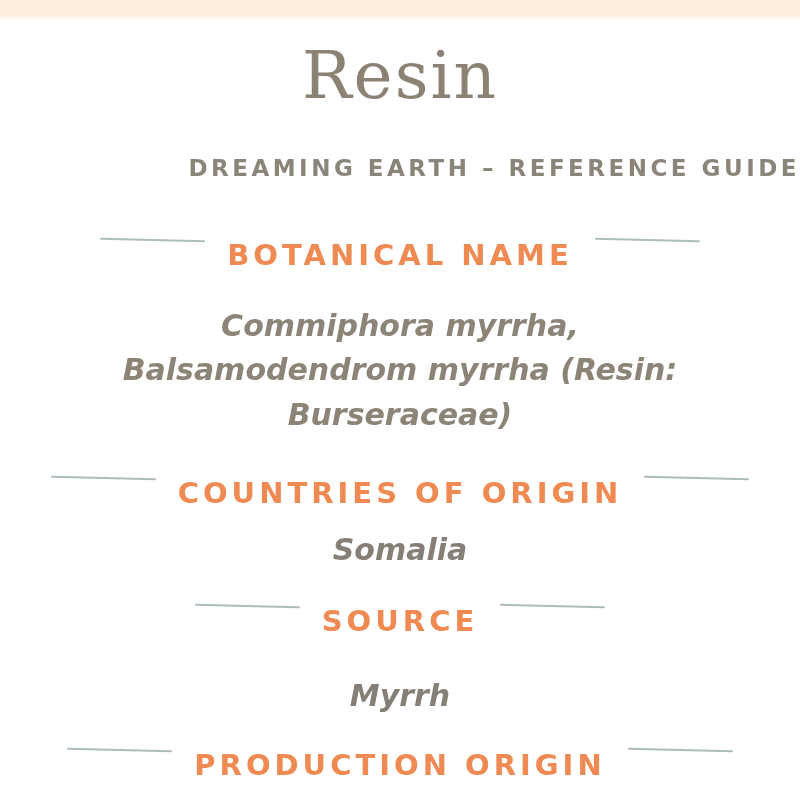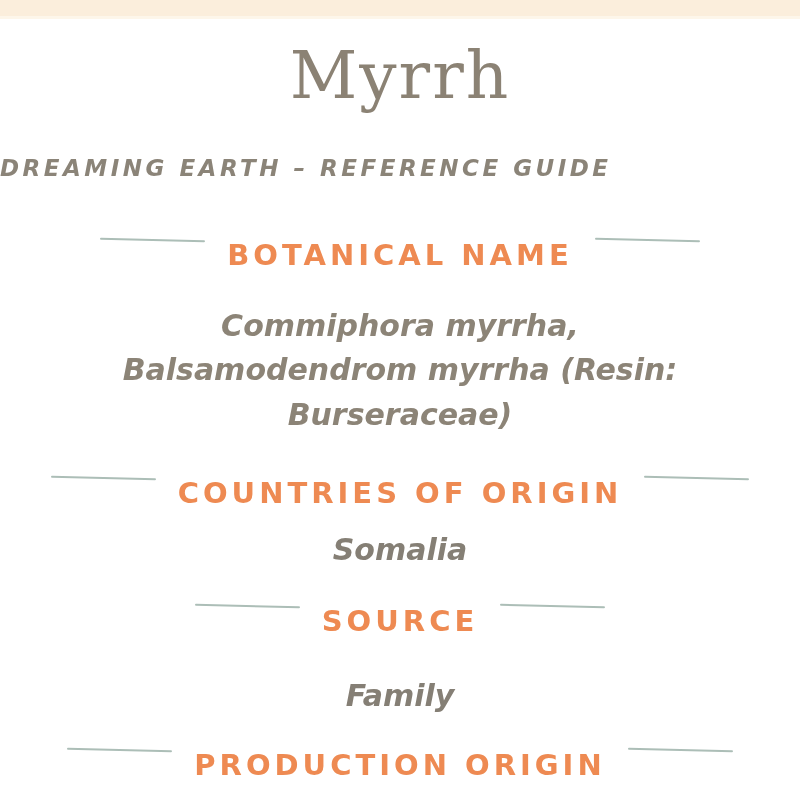"Myrrh" h1.page-title { text: Myrrh -> Resin }
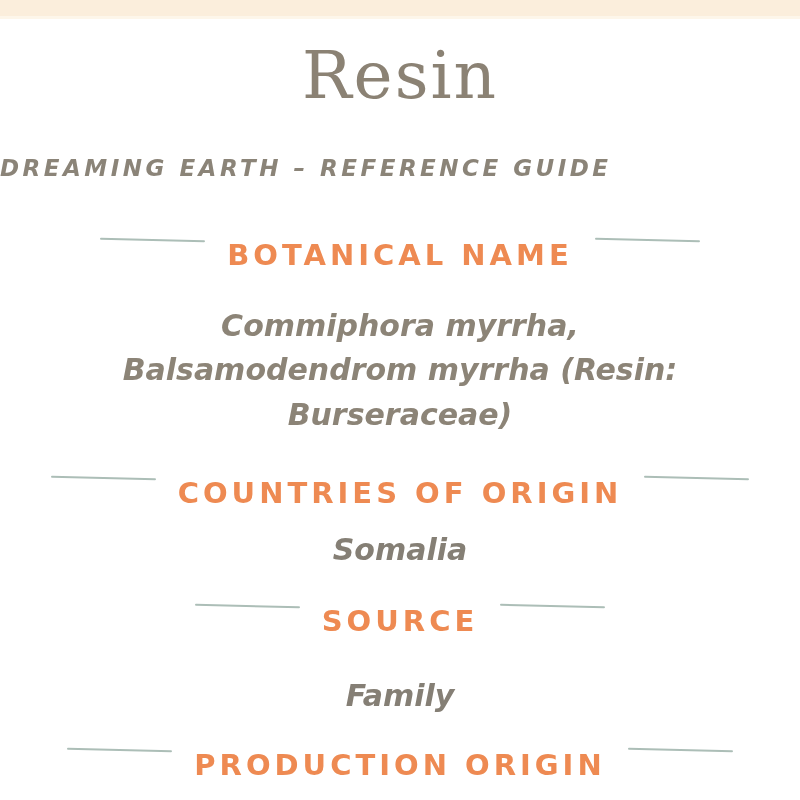"DREAMING EARTH – REFERENCE GUIDE" .brand-subtitle { font-style: italic -> none; text-align: left -> right }
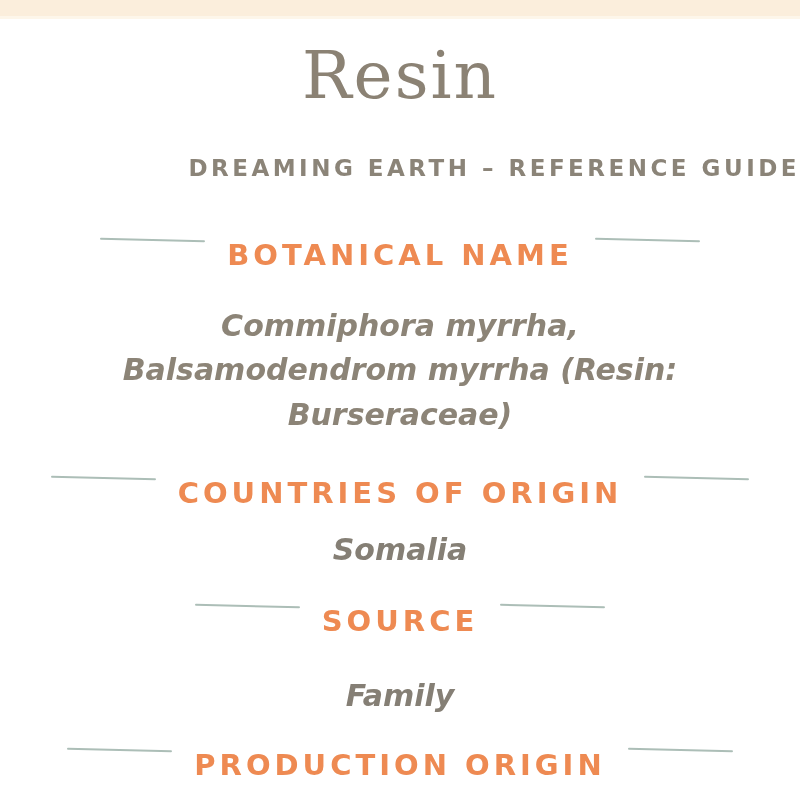"Family" div.section-value { text: Family -> Myrrh }
